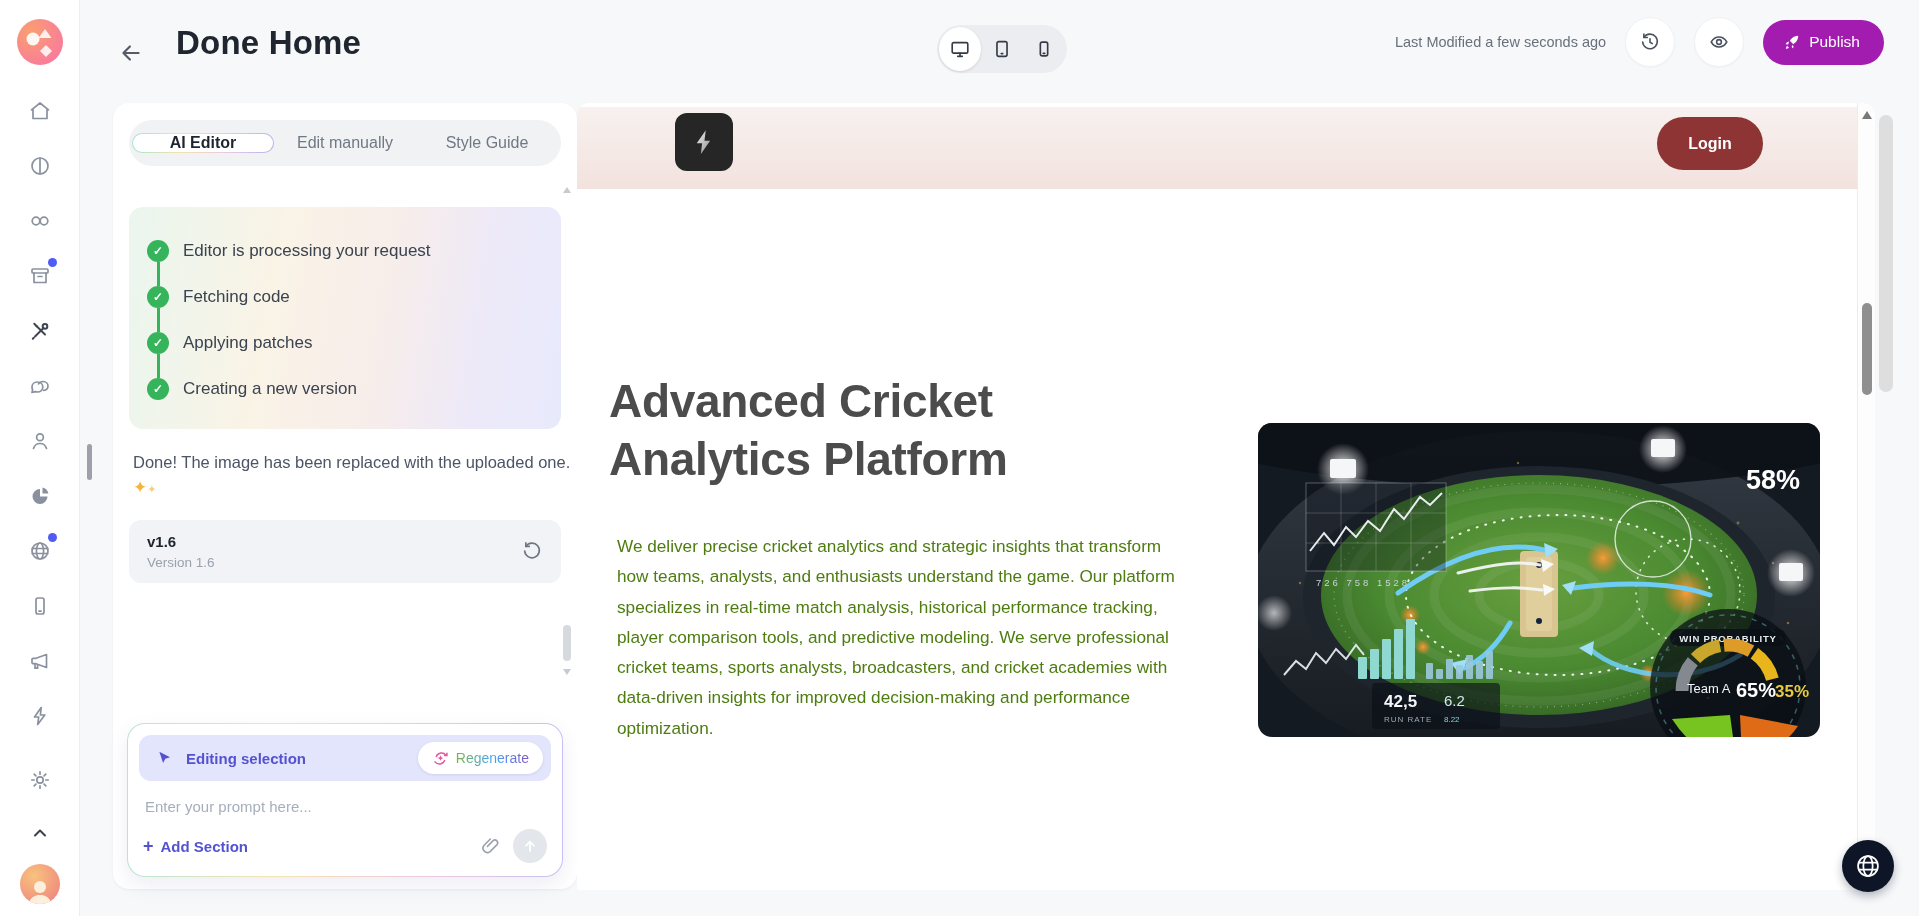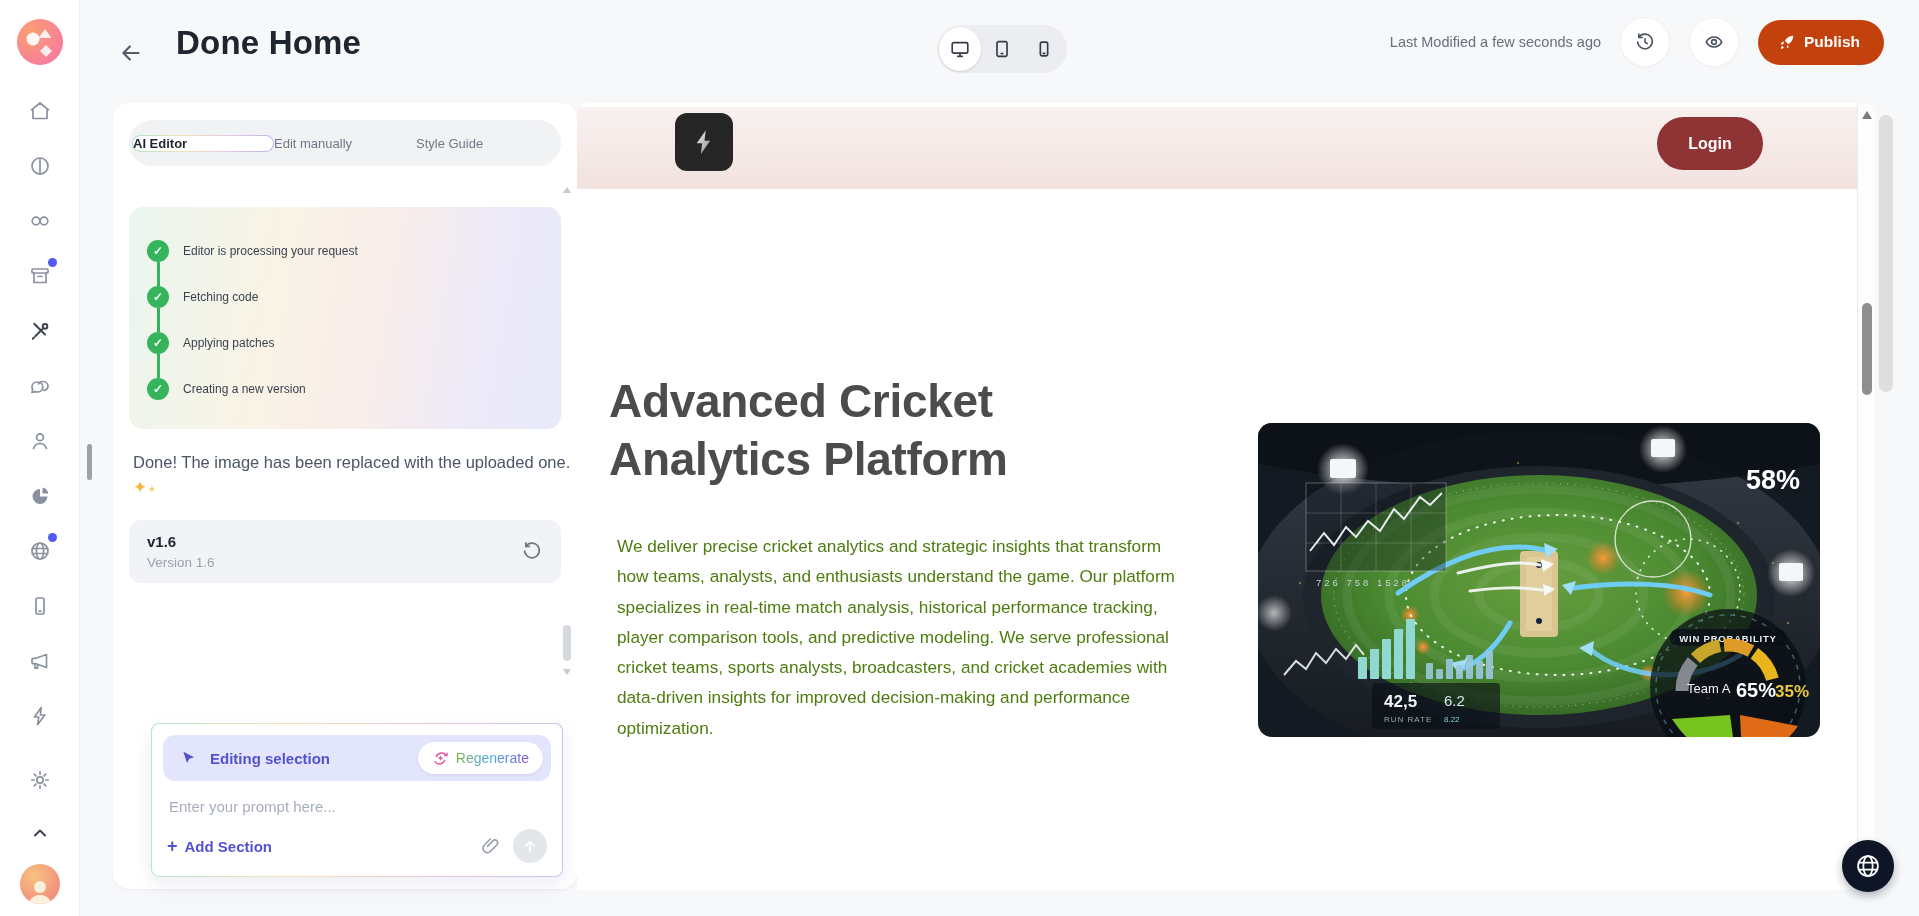"Publish" .publish-btn { background: #c2410c -> #a21caf; font-weight: 700 -> 400 }
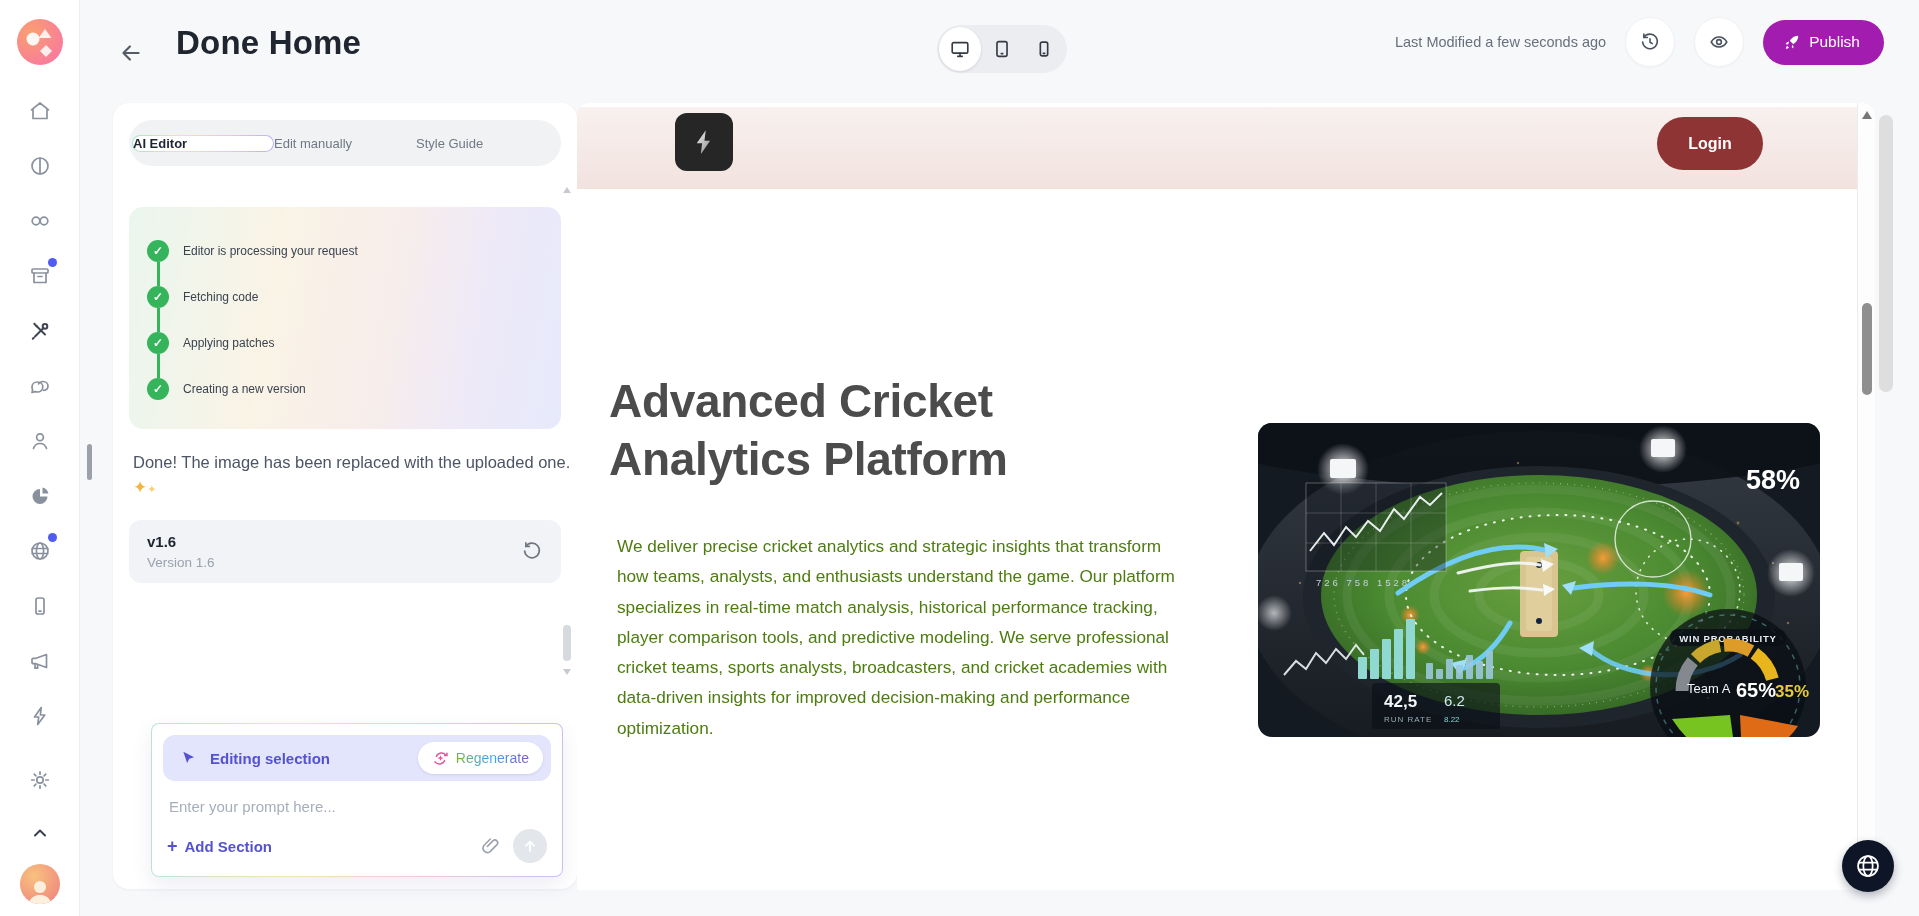"AI Editor" .tab { font-size: 13px -> 16px; text-align: left -> center }
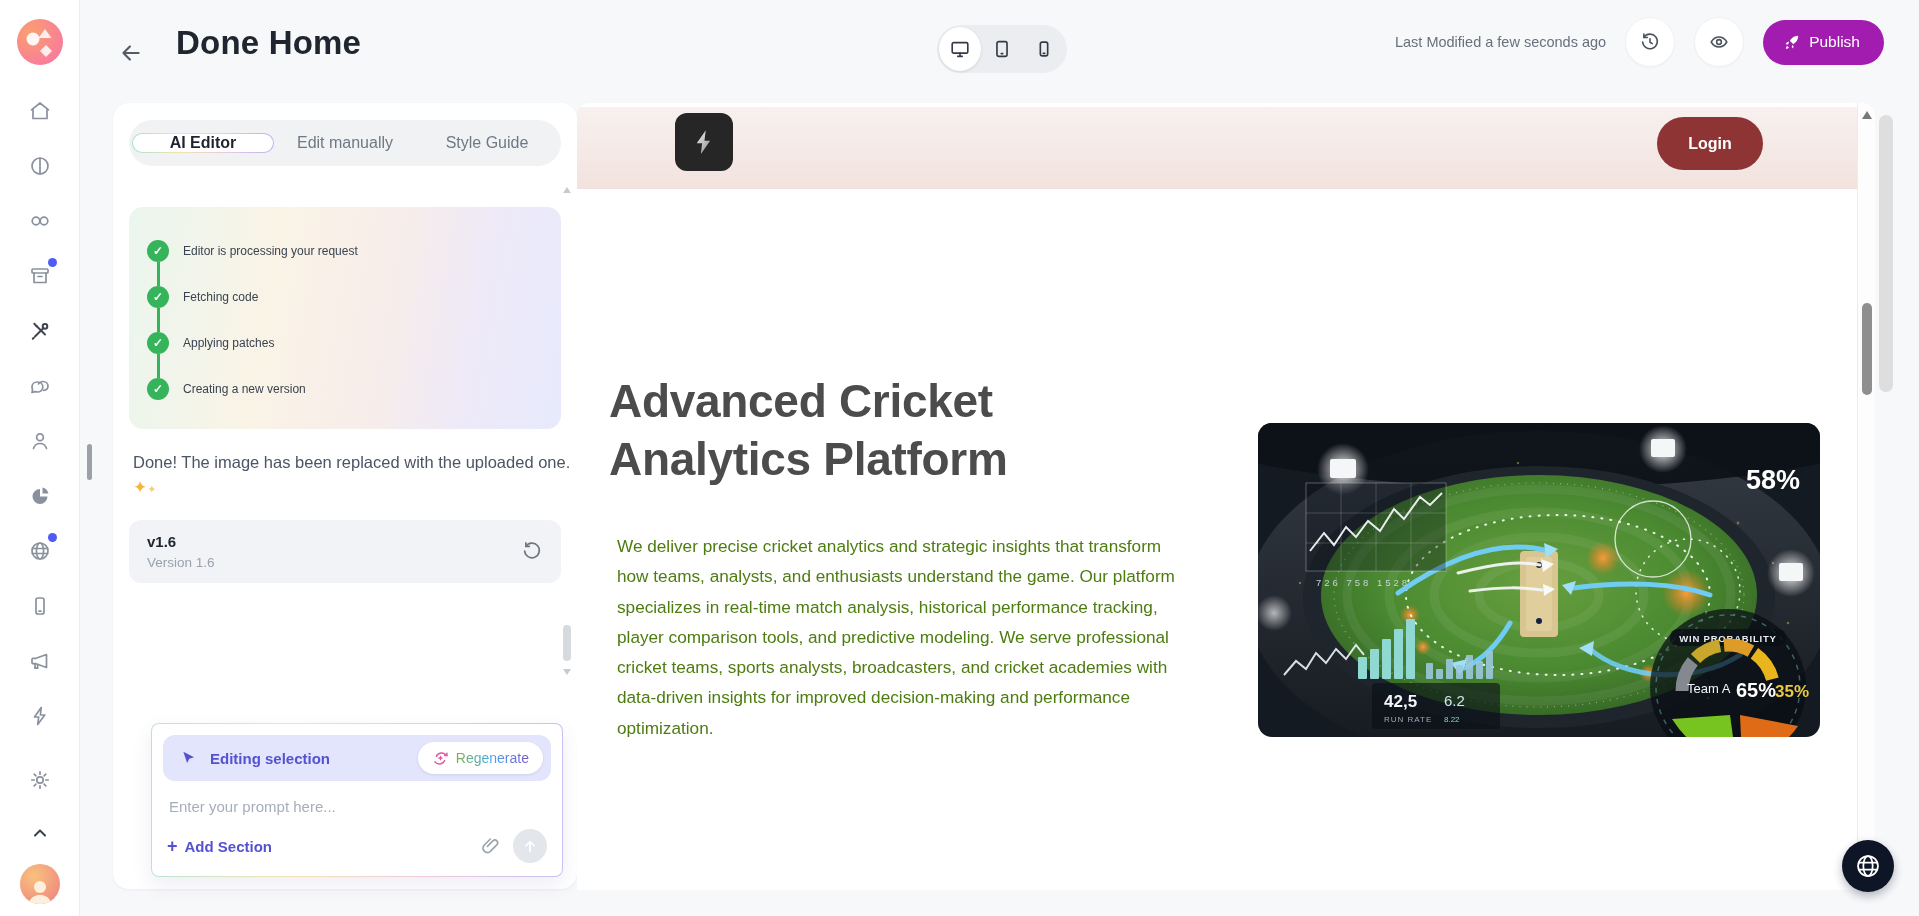"Editor is processing your request" .step-label { font-size: 12px -> 17px }
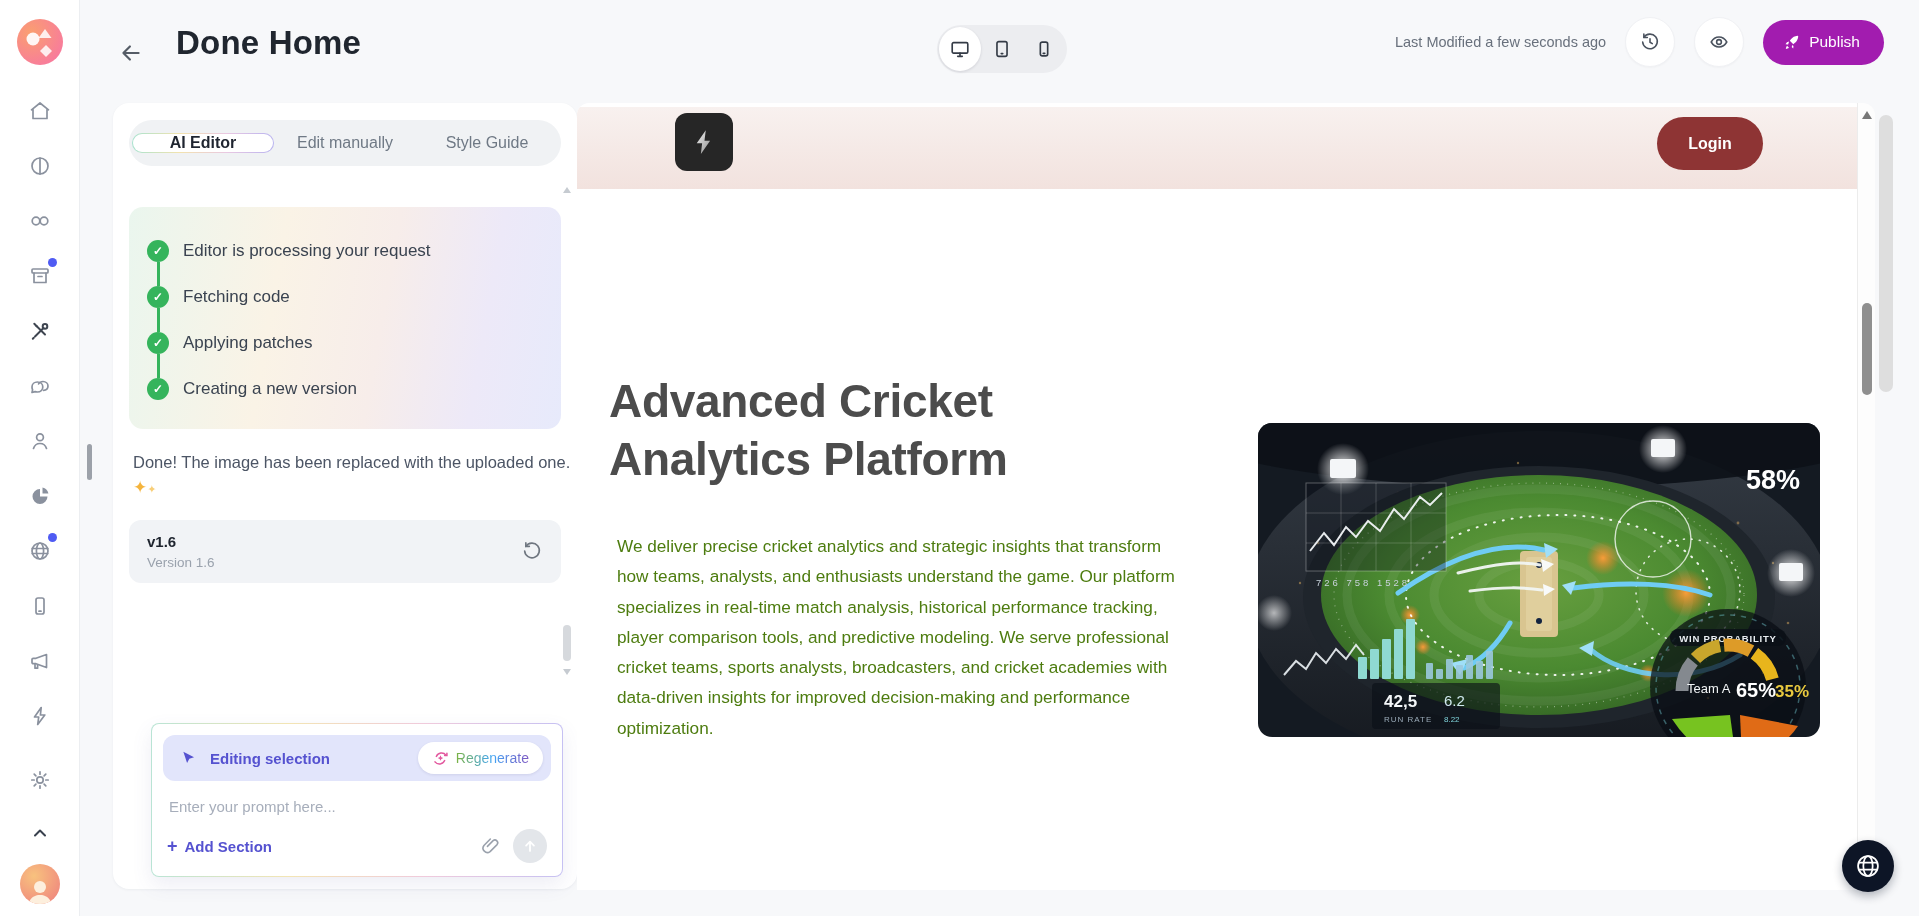"Editing selection" .prompt-card { border-radius: 8px -> 18px; margin-left: 24px -> none }
